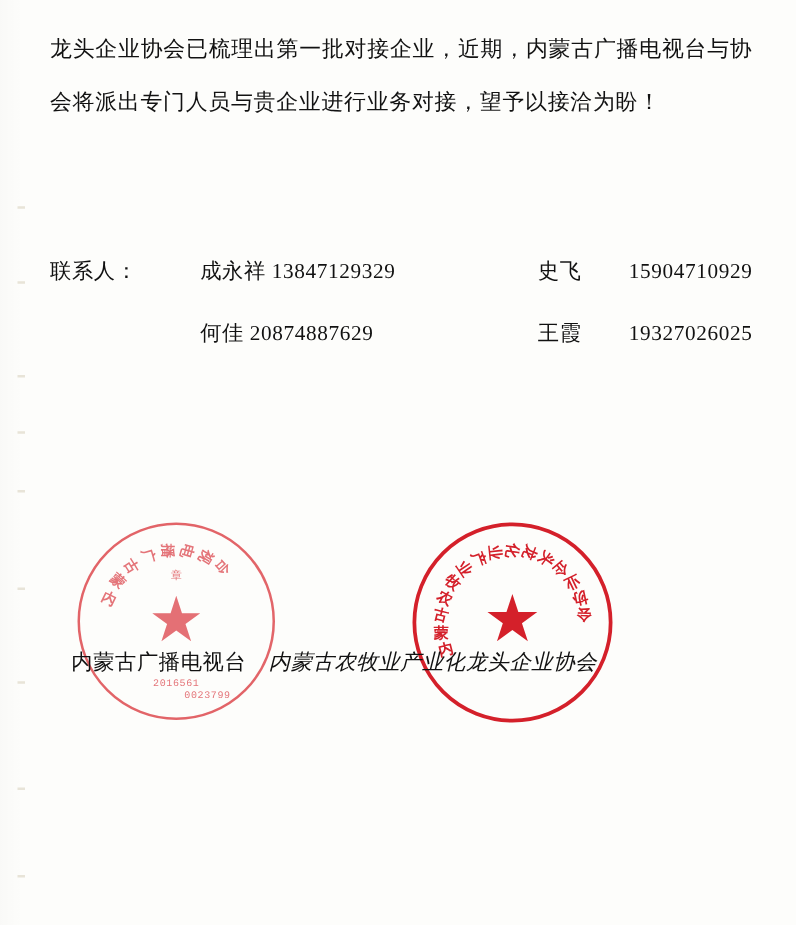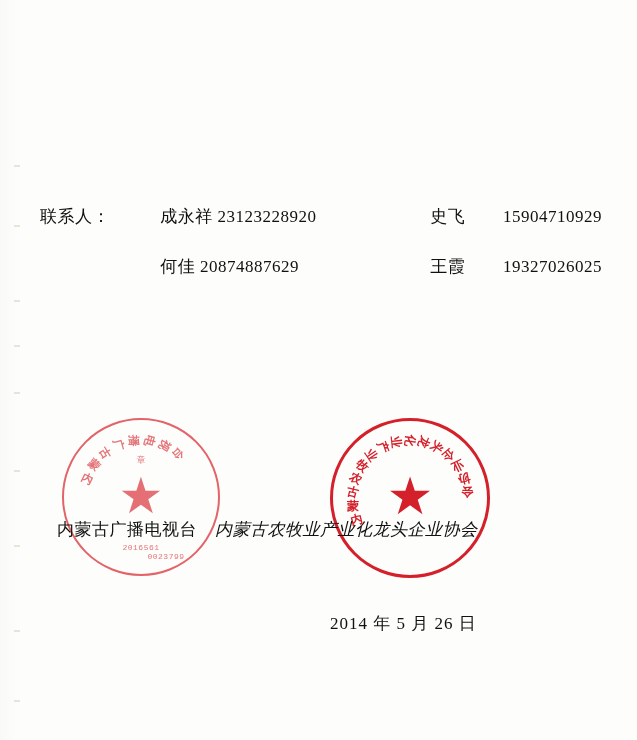"龙头企业协会已梳理出第一批对接企业，近期，内蒙古广播电视台与协会将派出专门人员与" div.para { html: none -> <div>龙头企业协会已梳理出第一批对接企业，近期，内蒙古广播电视台与协会将派出专门人员与贵企业进行业务对接，望予以接洽为盼！</div> }
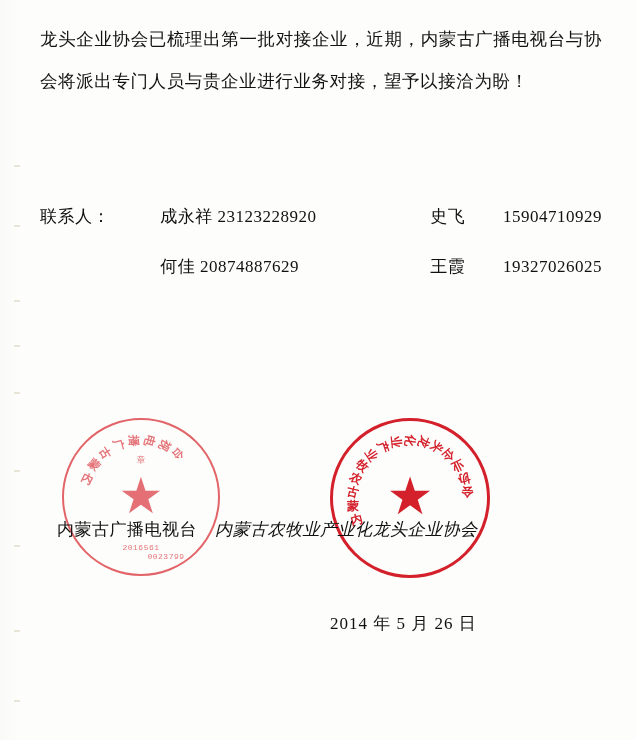"23123228920" span { text: 23123228920 -> 13847129329 }
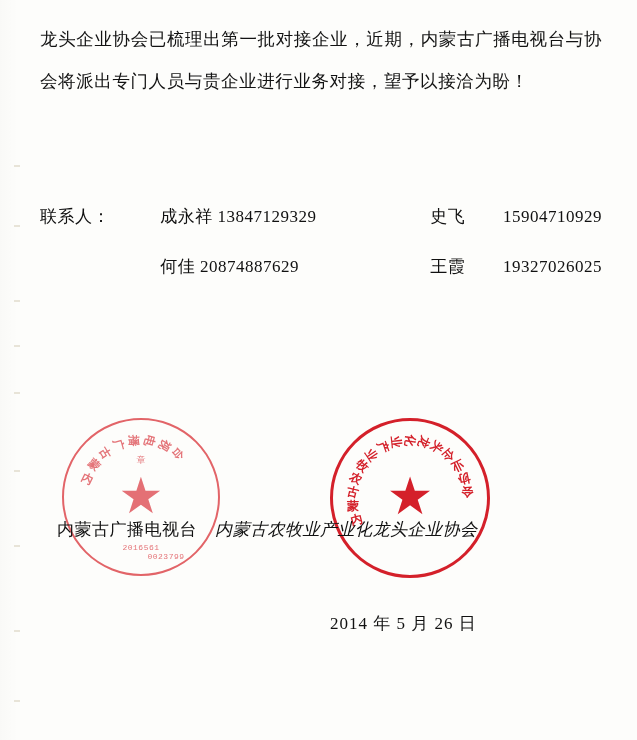"2014 年 5 月 26" div.date { html: <div>2014 年 5 月 26 日</div> -> none }
